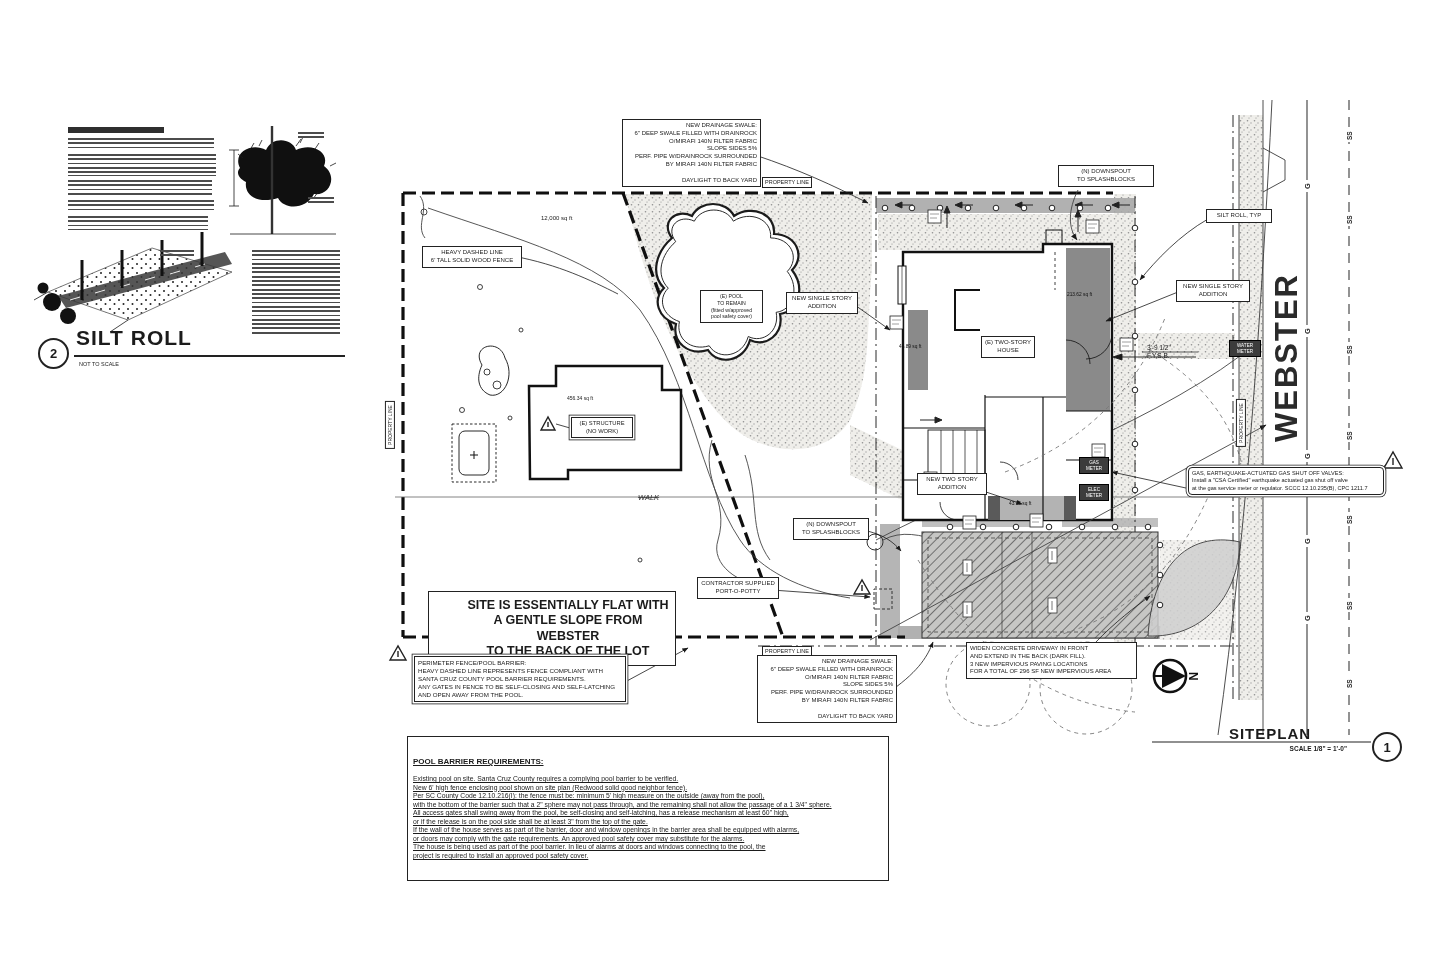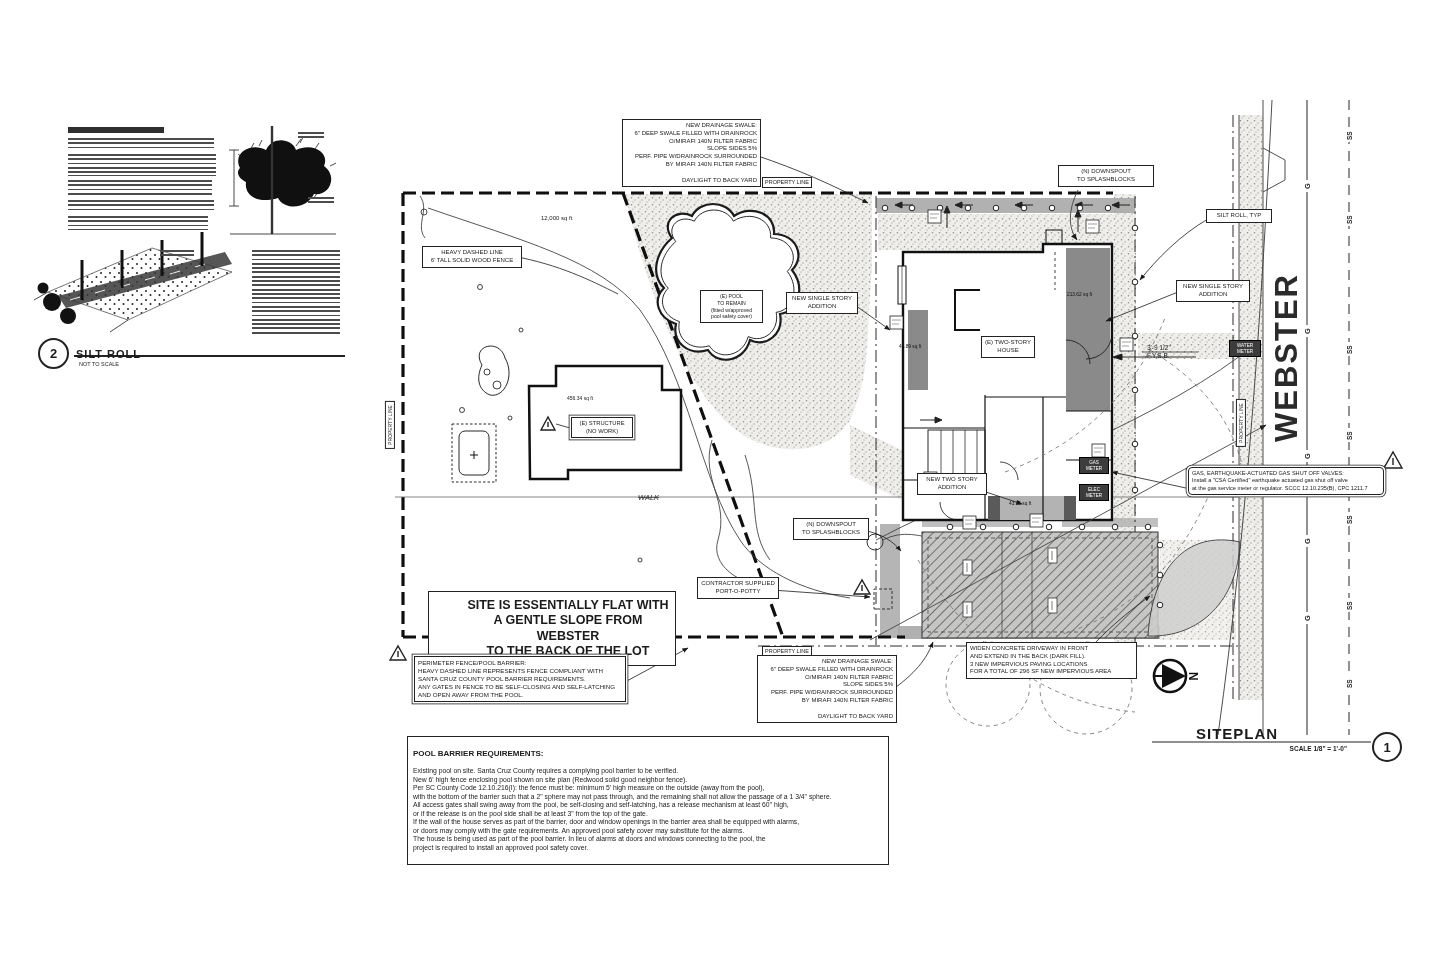"SILT ROLL" div.titletext { font-size: 11px -> 21px; top: 348px -> 326px }
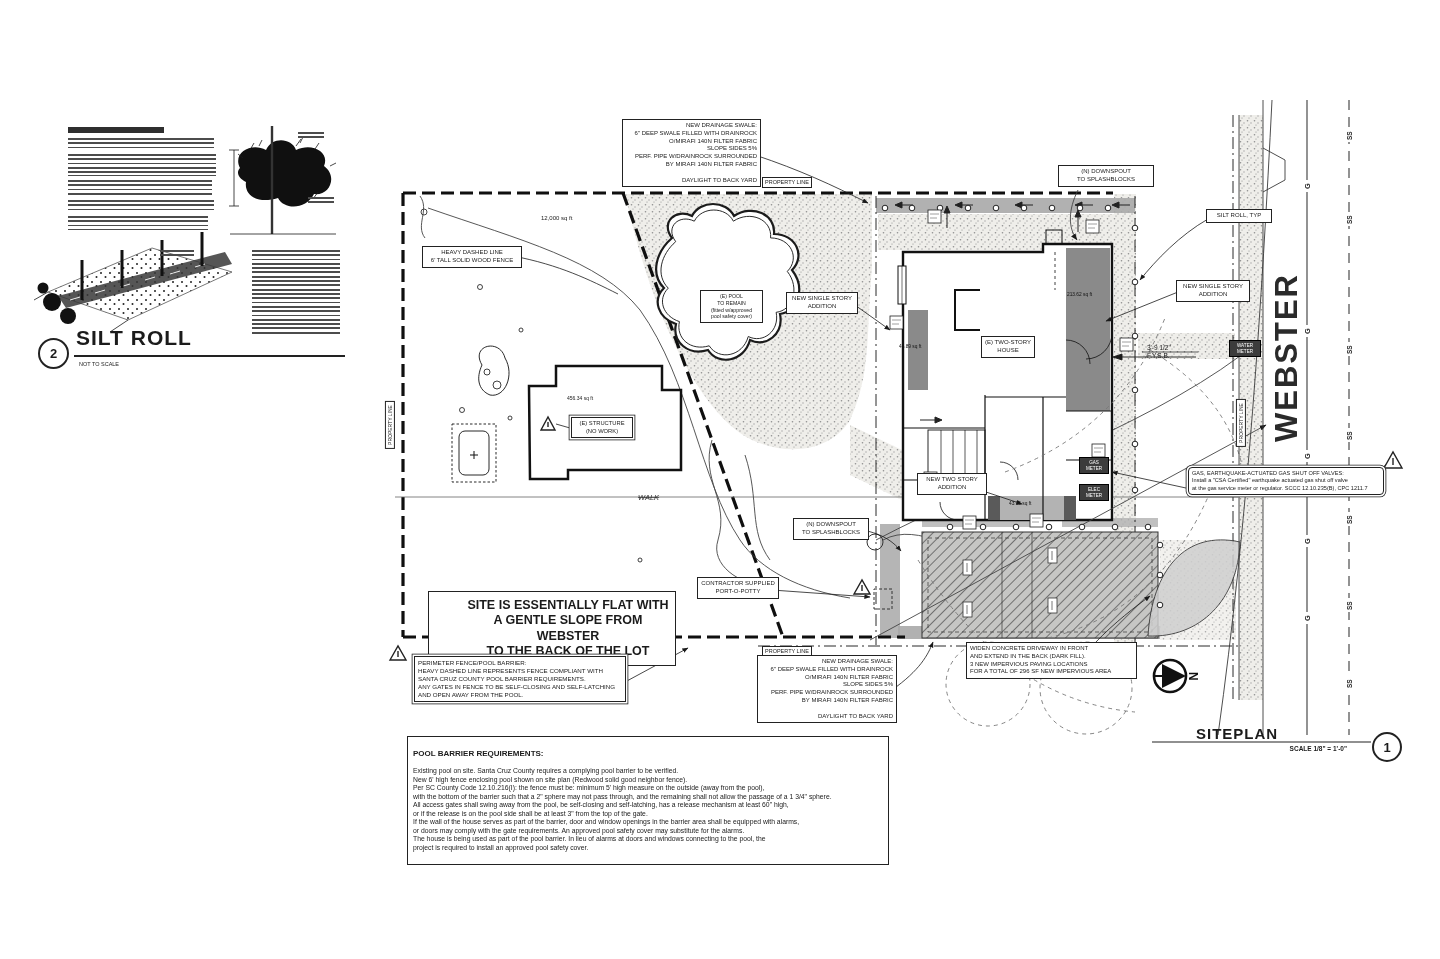"SITEPLAN" div.titletext { text-align: left -> center }
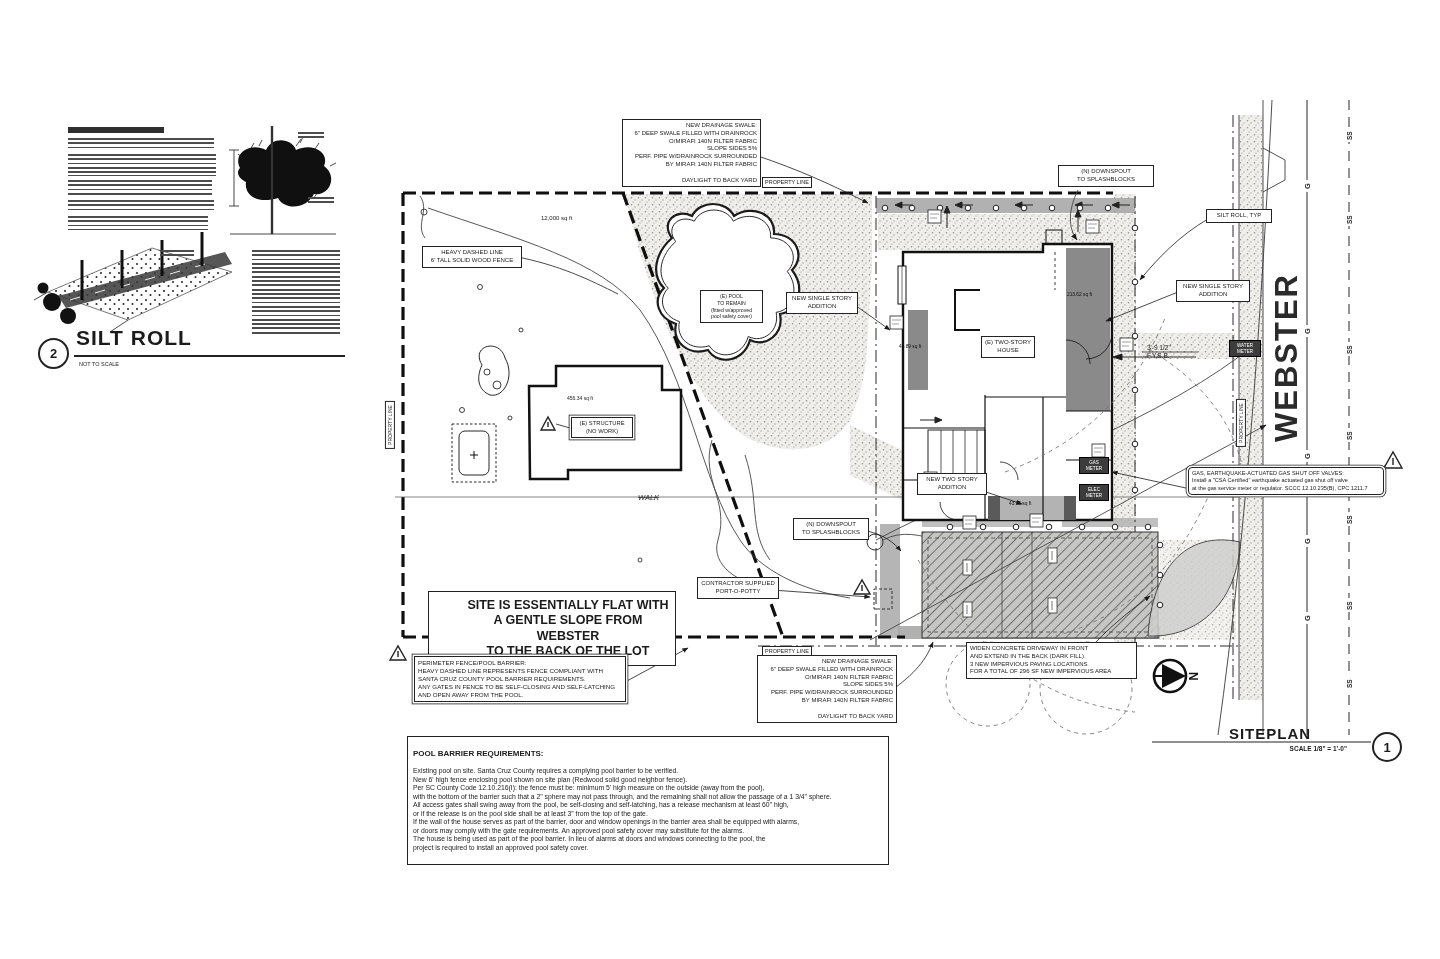"POOL BARRIER REQUIREMENTS:" div.note { padding: 4px 5px -> 12px 5px; text-decoration: none -> underline }
